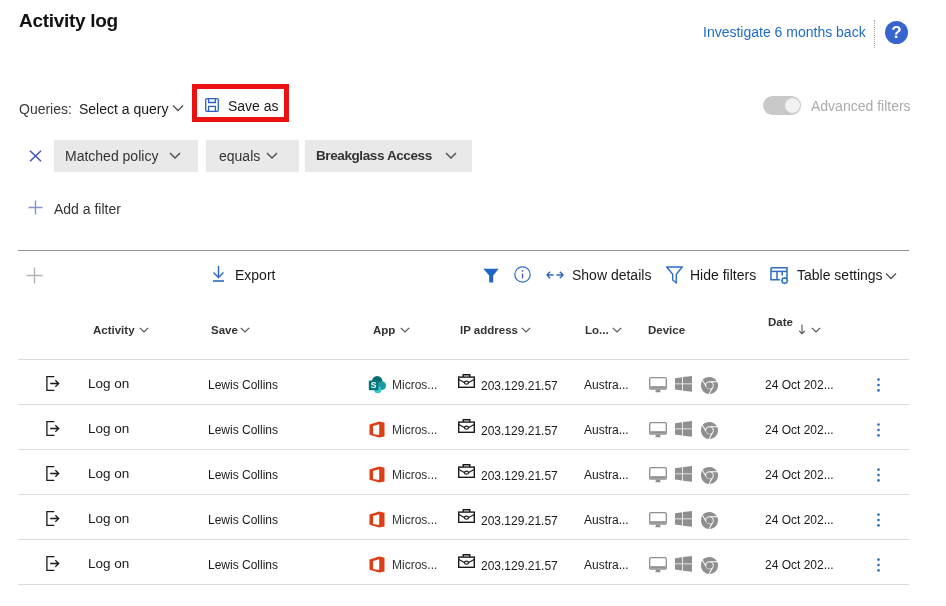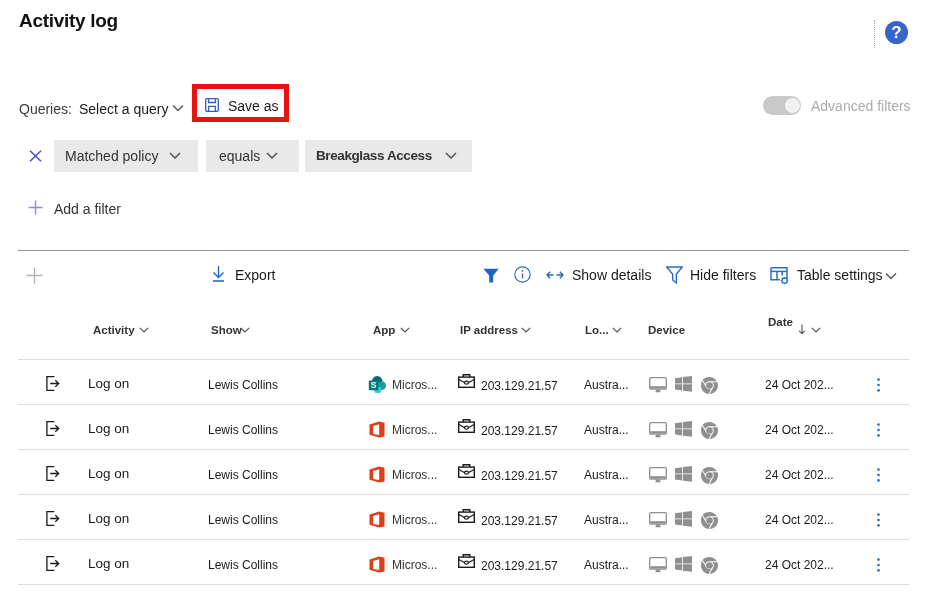"Investigate 6 months back" div.abs { html: none -> <div>Investigate 6 months back</div> }
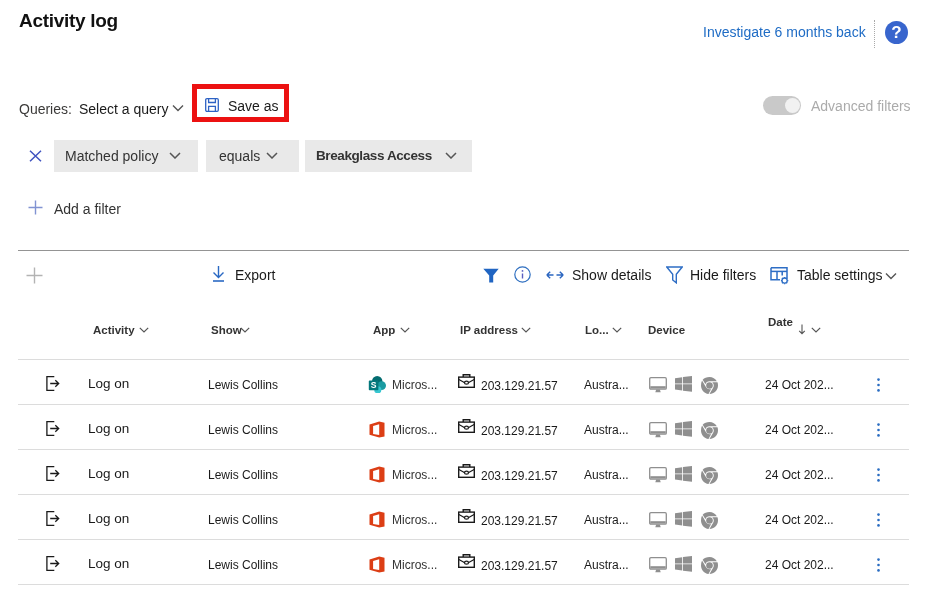"Show" div.abs { text: Show -> Save }
